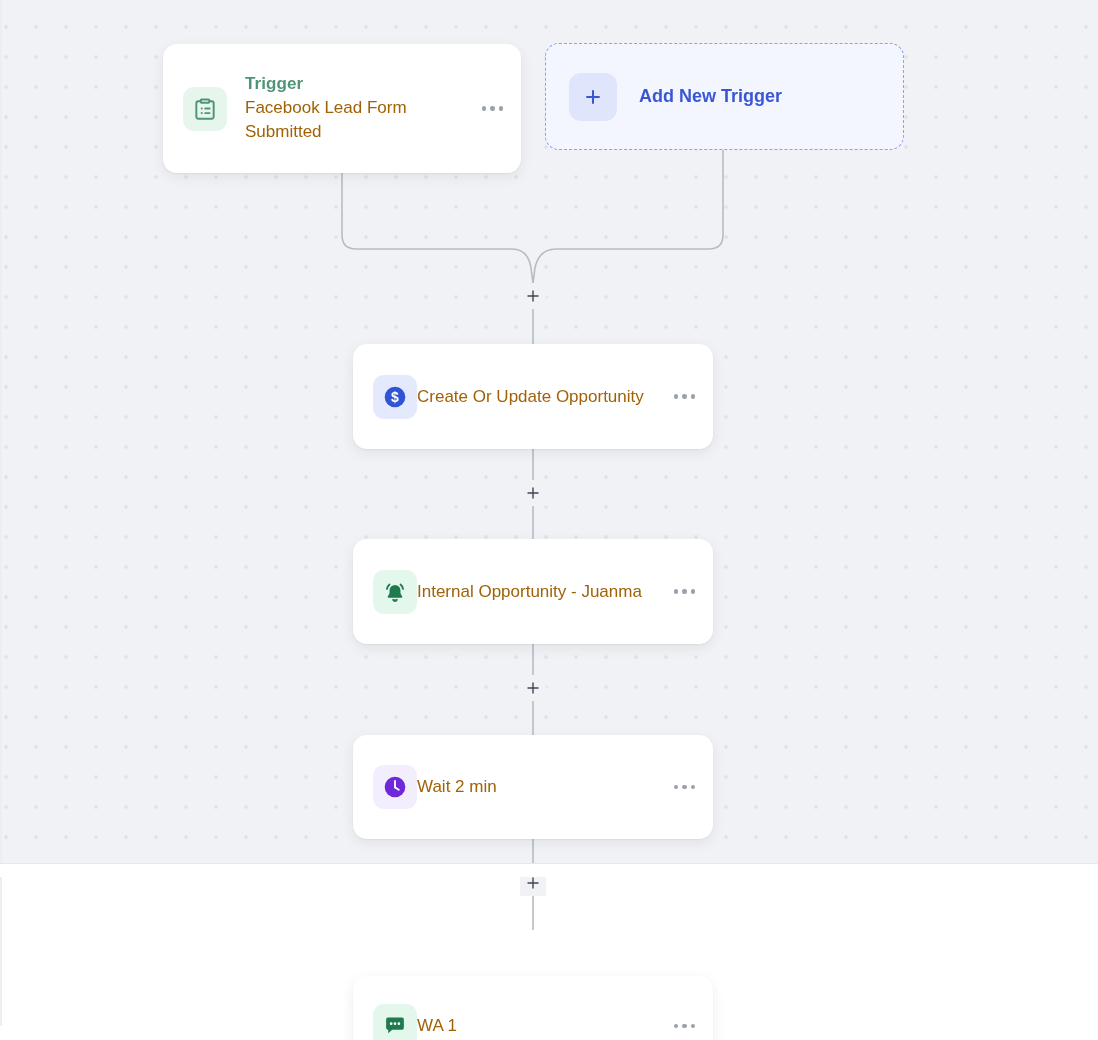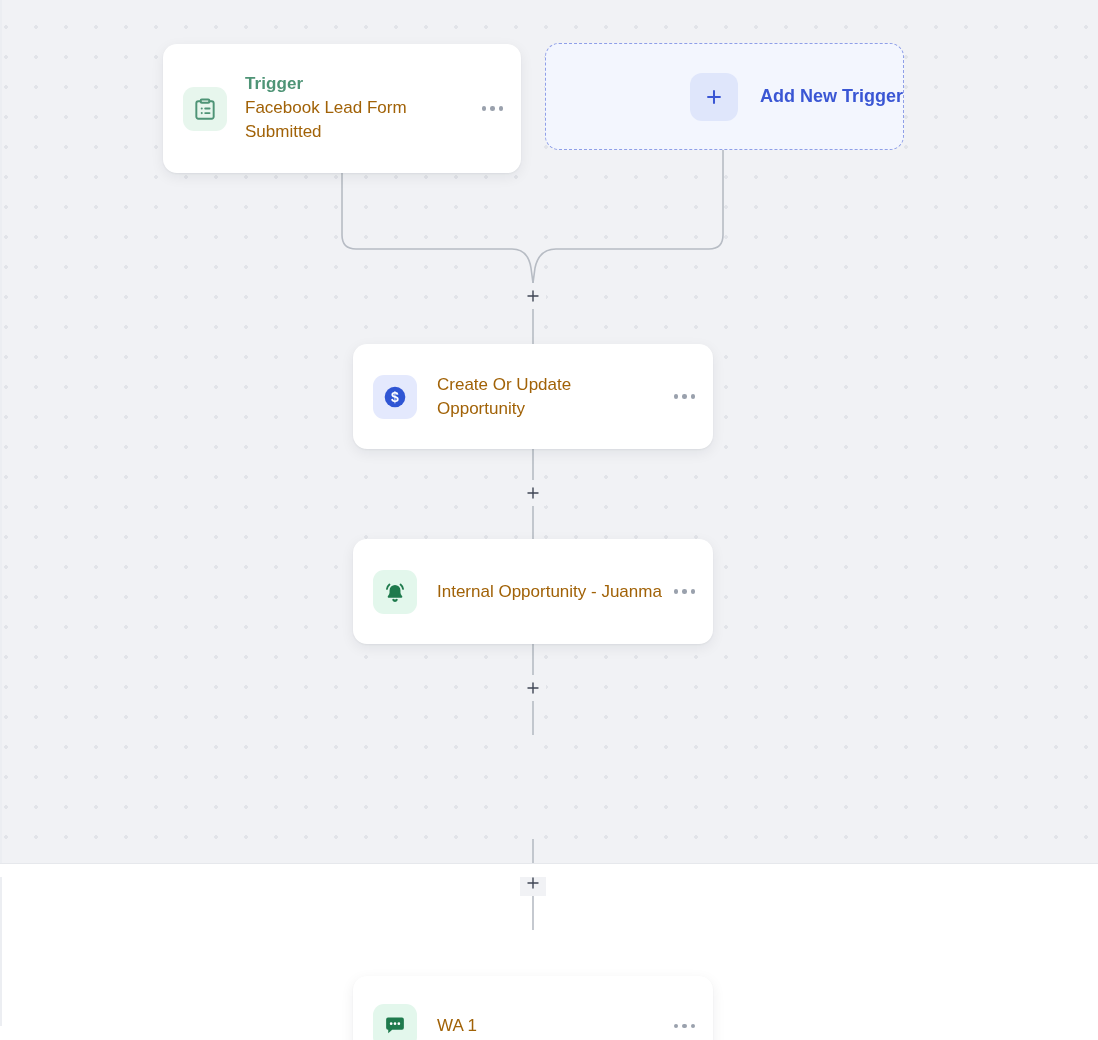"Add New Trigger" #add-trigger-card { justify-content: flex-end -> none }
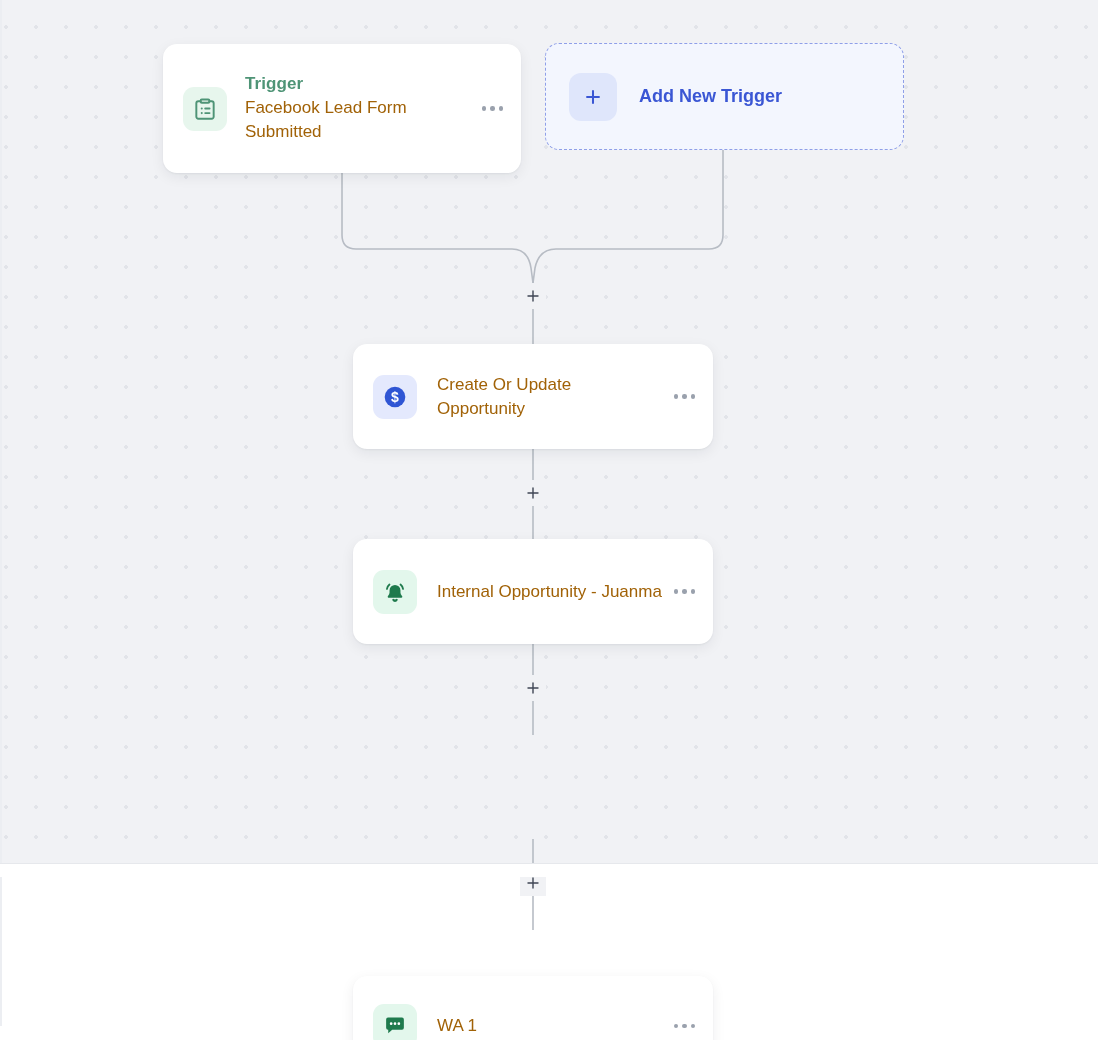"Create Or Update Opportunity" .body { padding-left: 20px -> none }
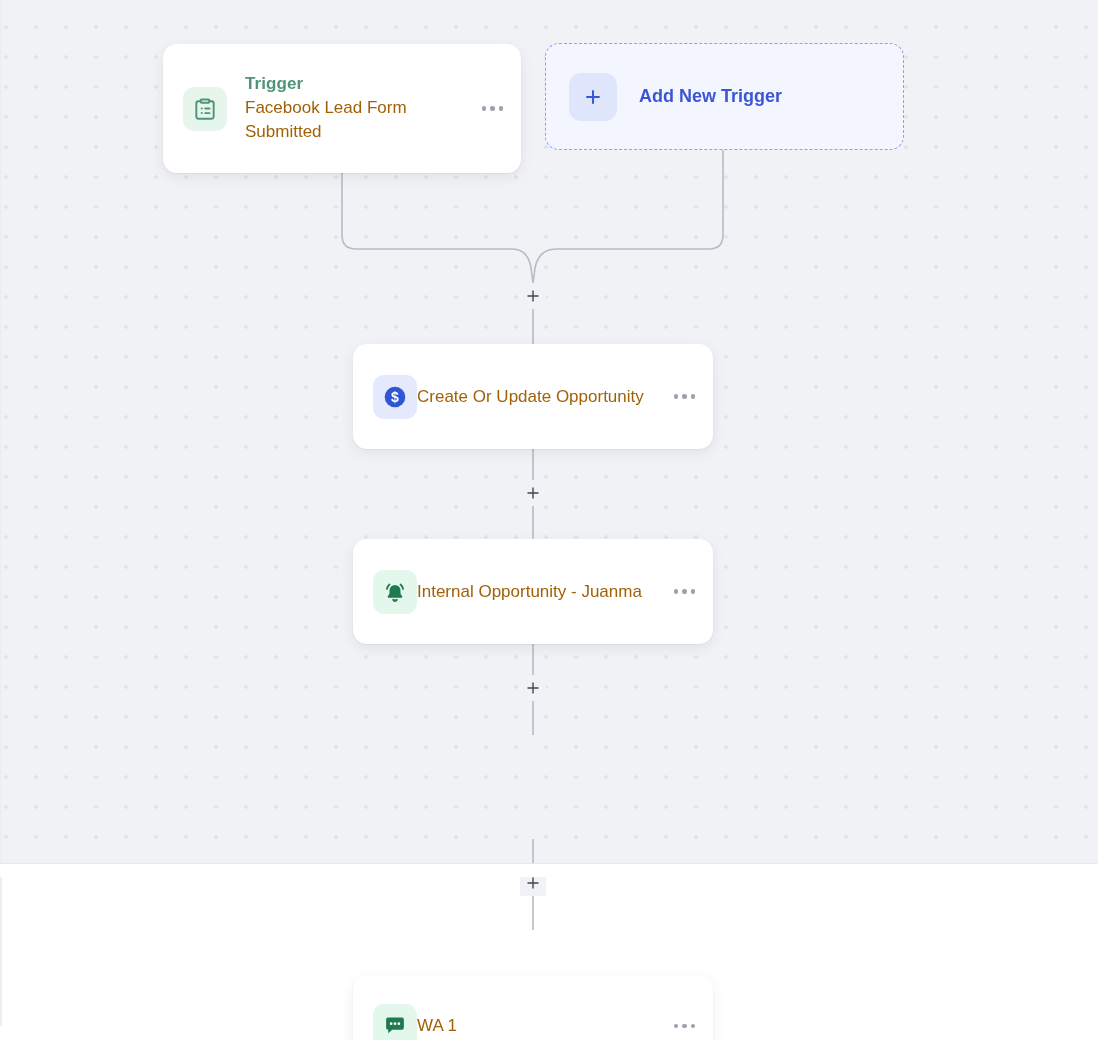"Wait 2 min" div.card { html: none -> <div> <div> <svg> <circle></circle> <path></path> </svg> </div> <div> <div>Wait 2 min</div> </div> <div> <i></i> <i></i> <i></i> </div> </div> }
